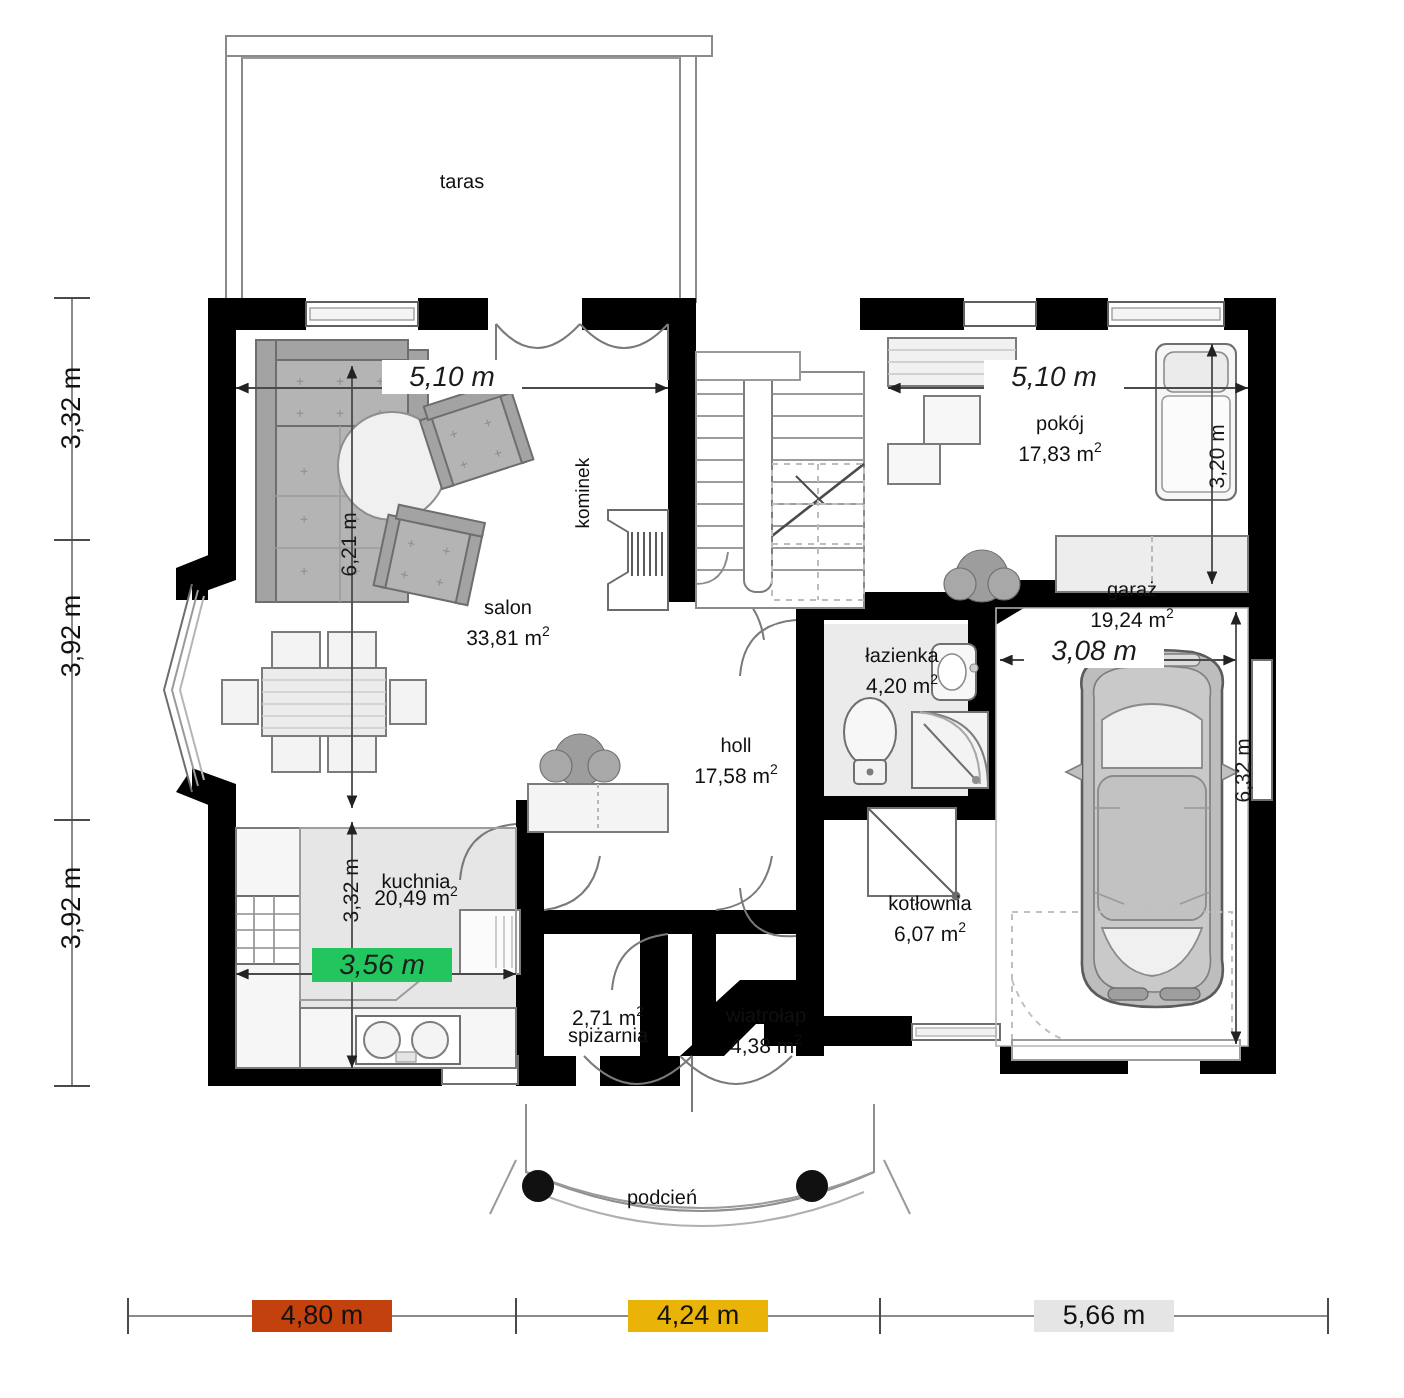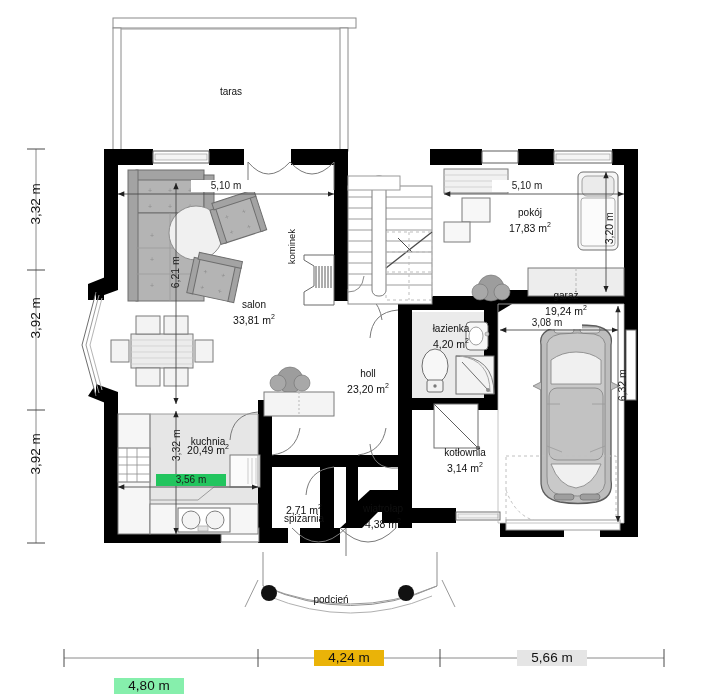"5,10 m" .dim { font-size: 10px -> 14px; font-style: none -> italic }
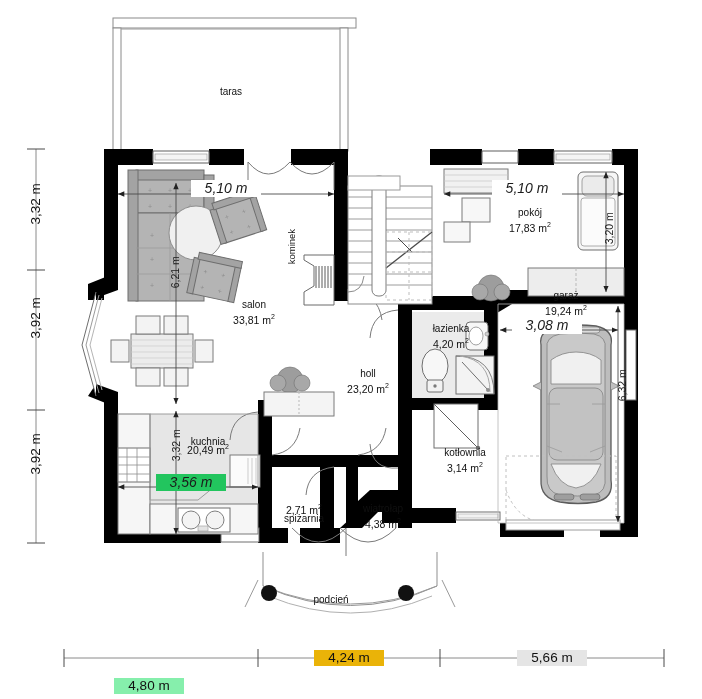"23,20 m" span { text: 23,20 -> 17,58 }
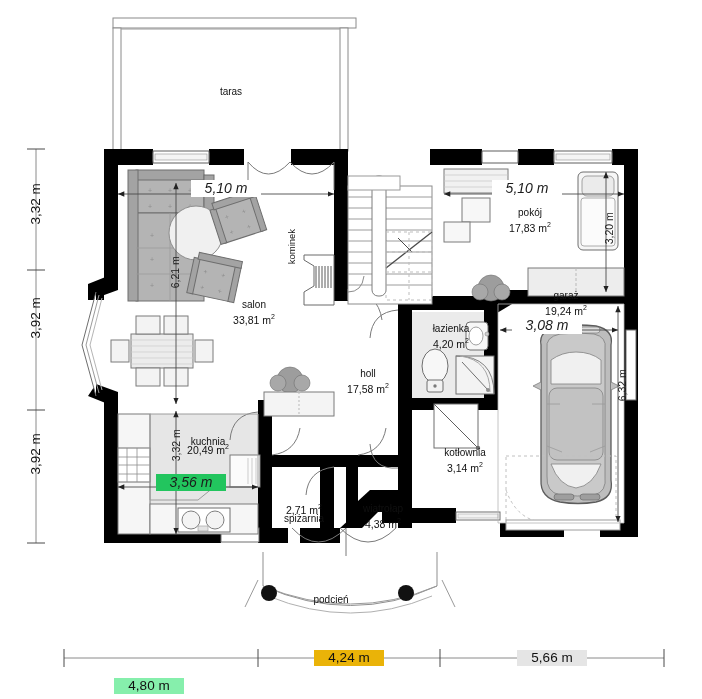"3,14 m" span { text: 3,14 -> 6,07 }
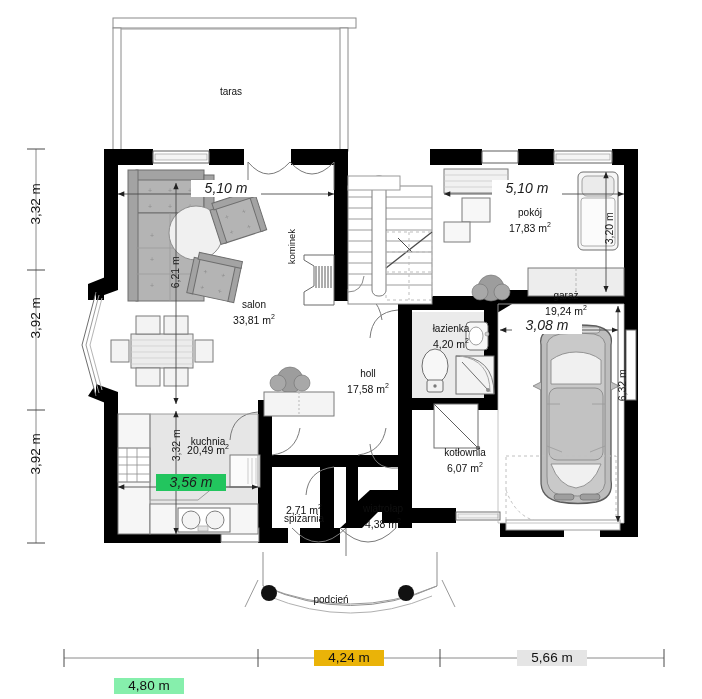"4,80 m" div.lbl { background: #86efac -> #c2410c; left: 114px -> 126px; margin-top: 28px -> none }
